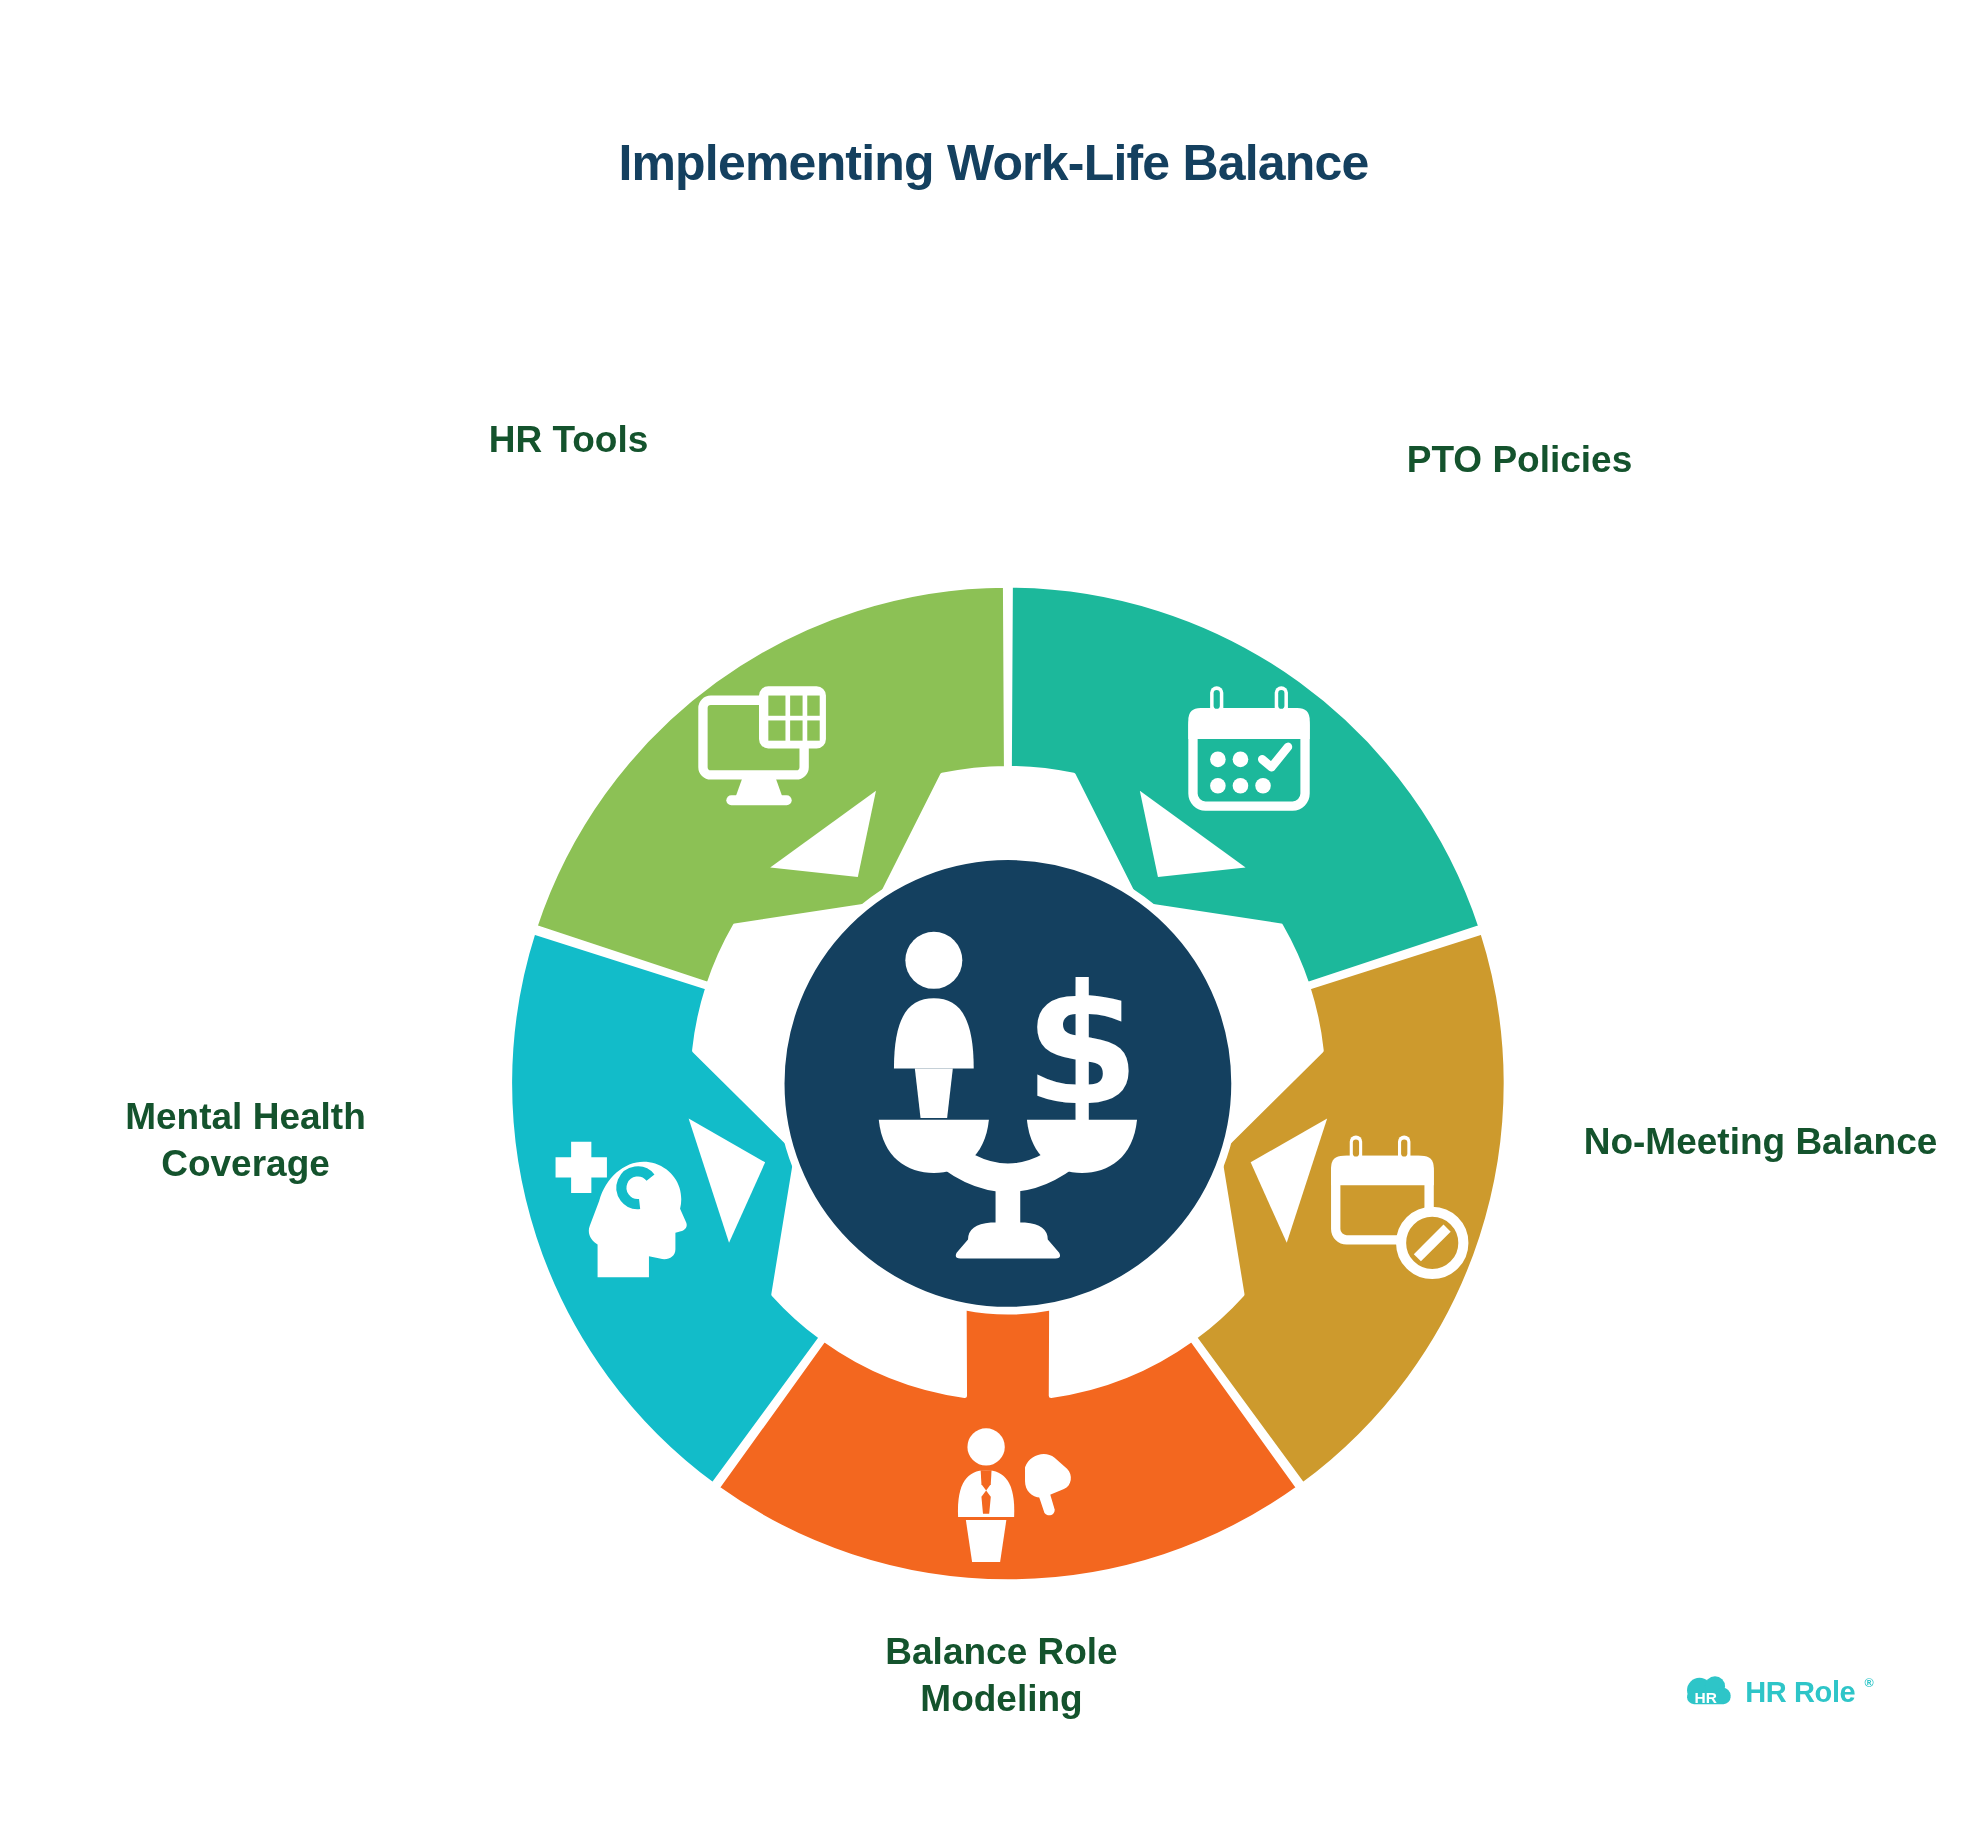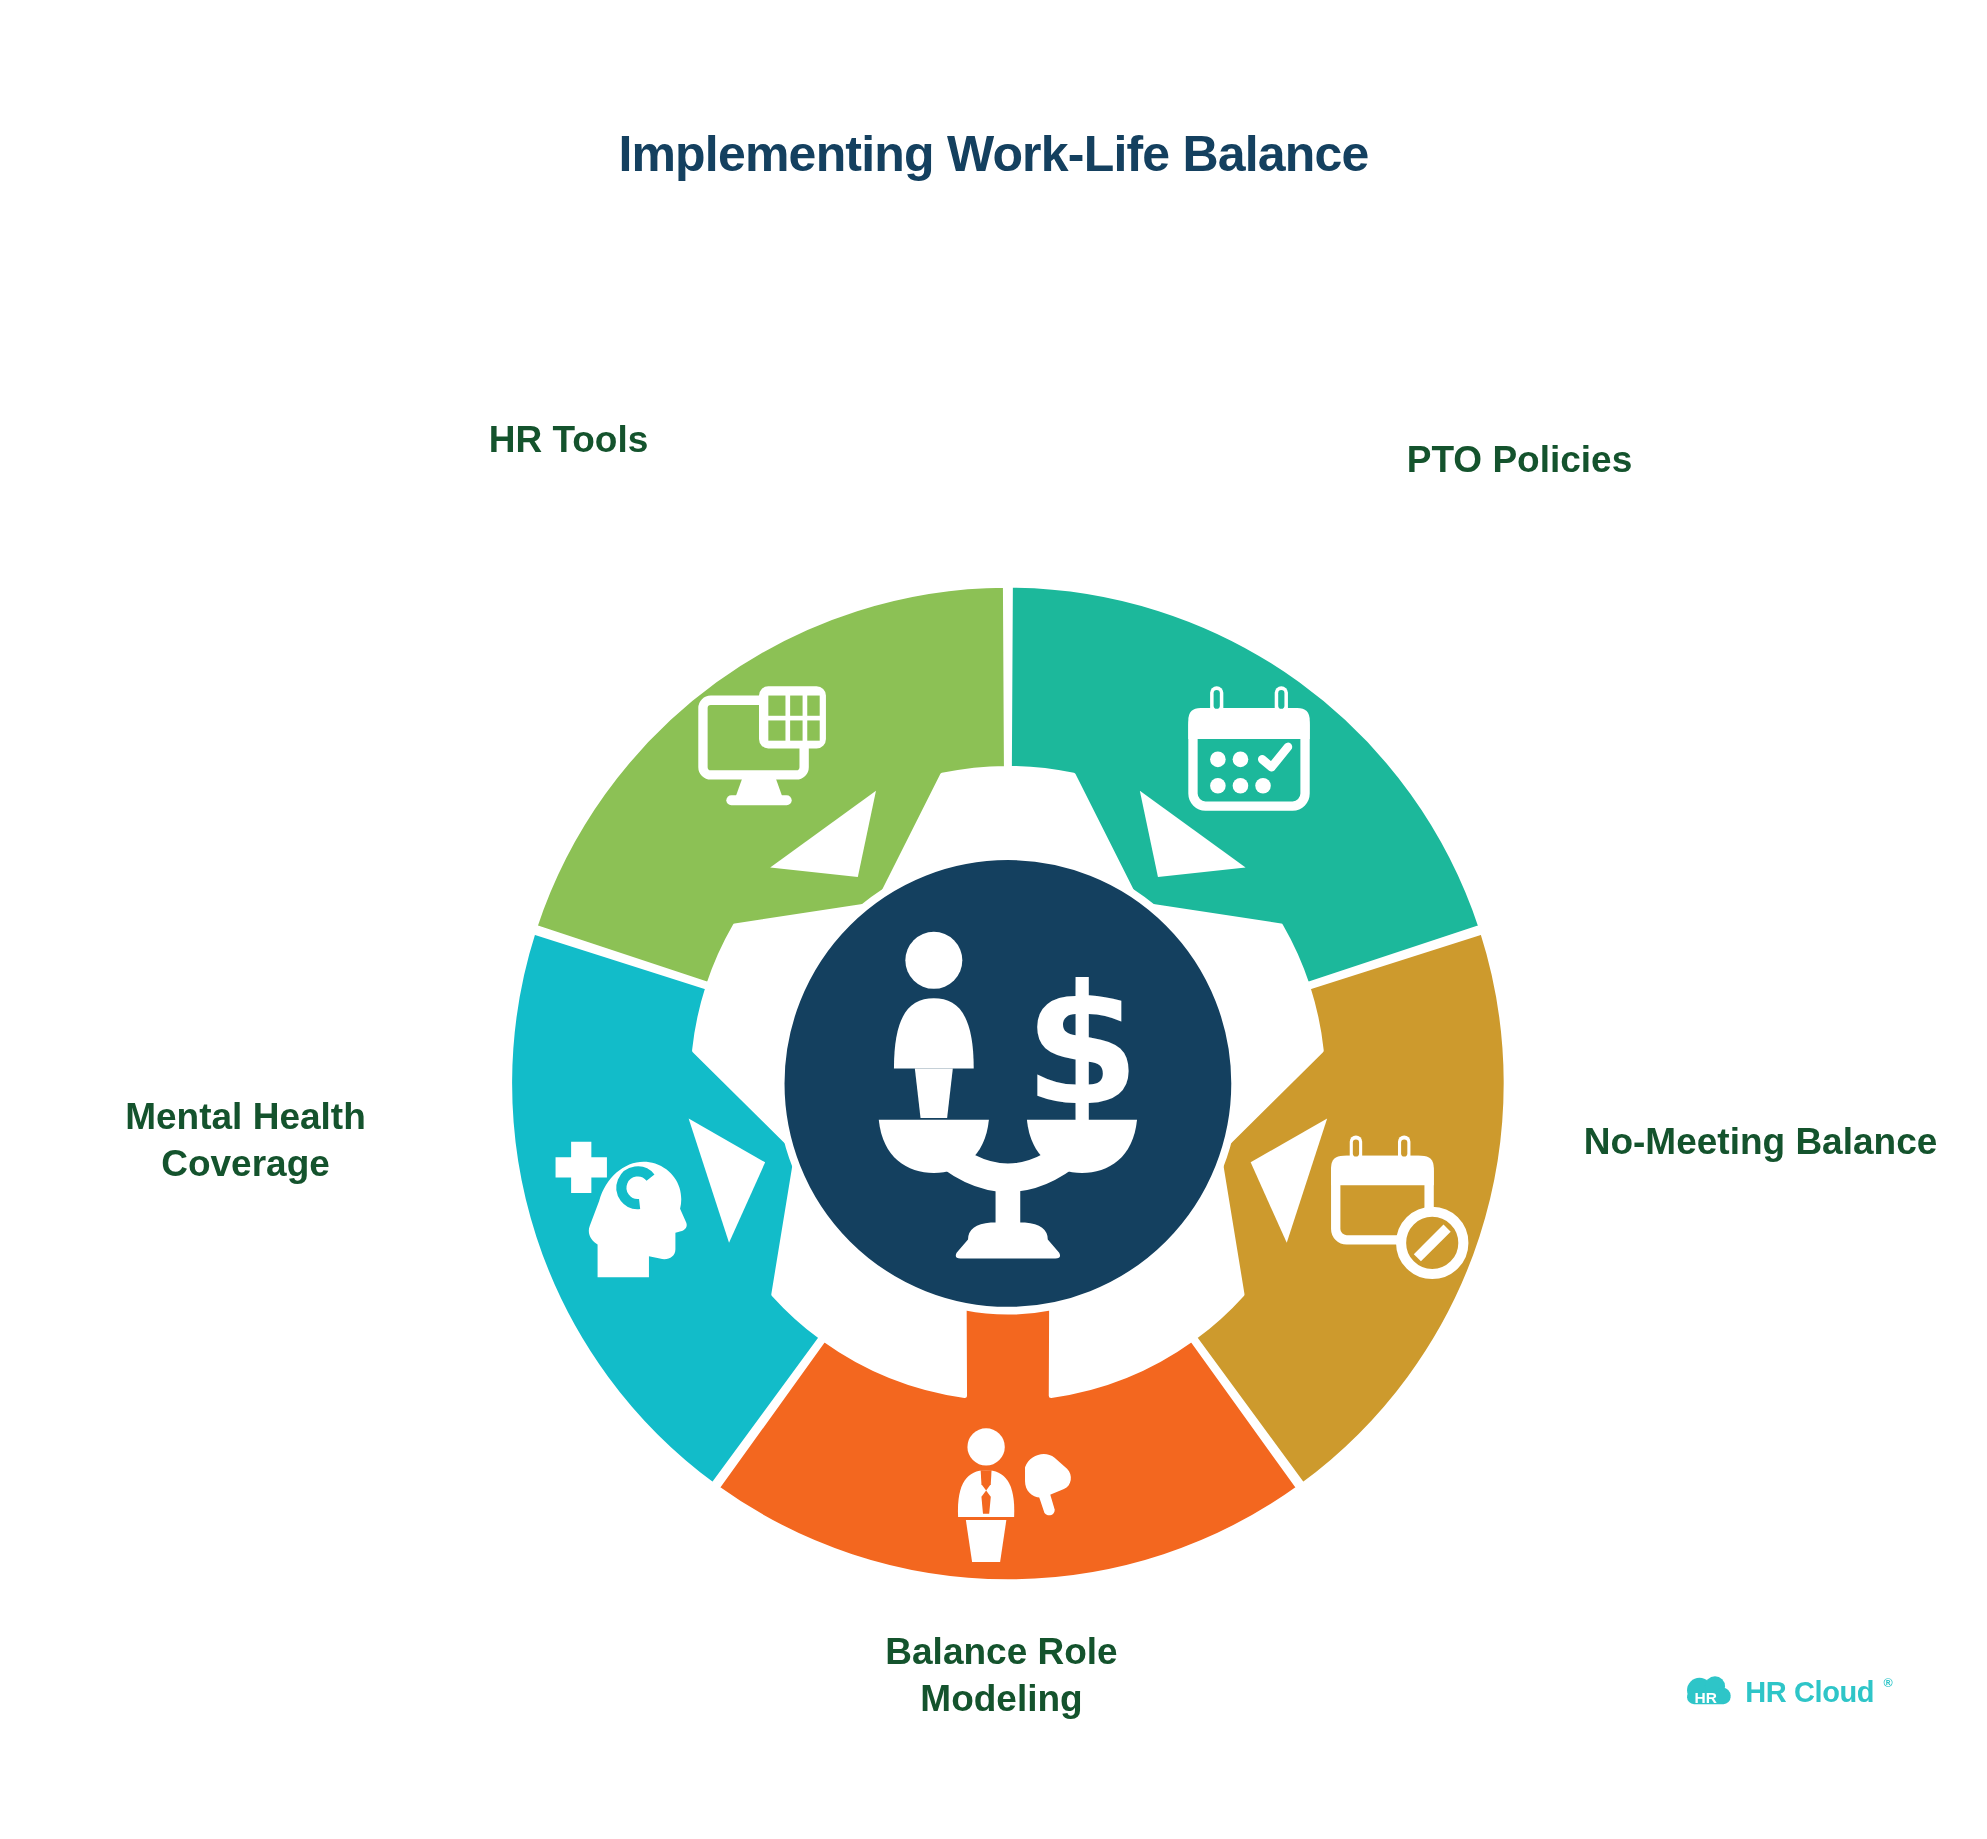"Implementing Work-Life Balance" .title { margin: 7px -> 16px }
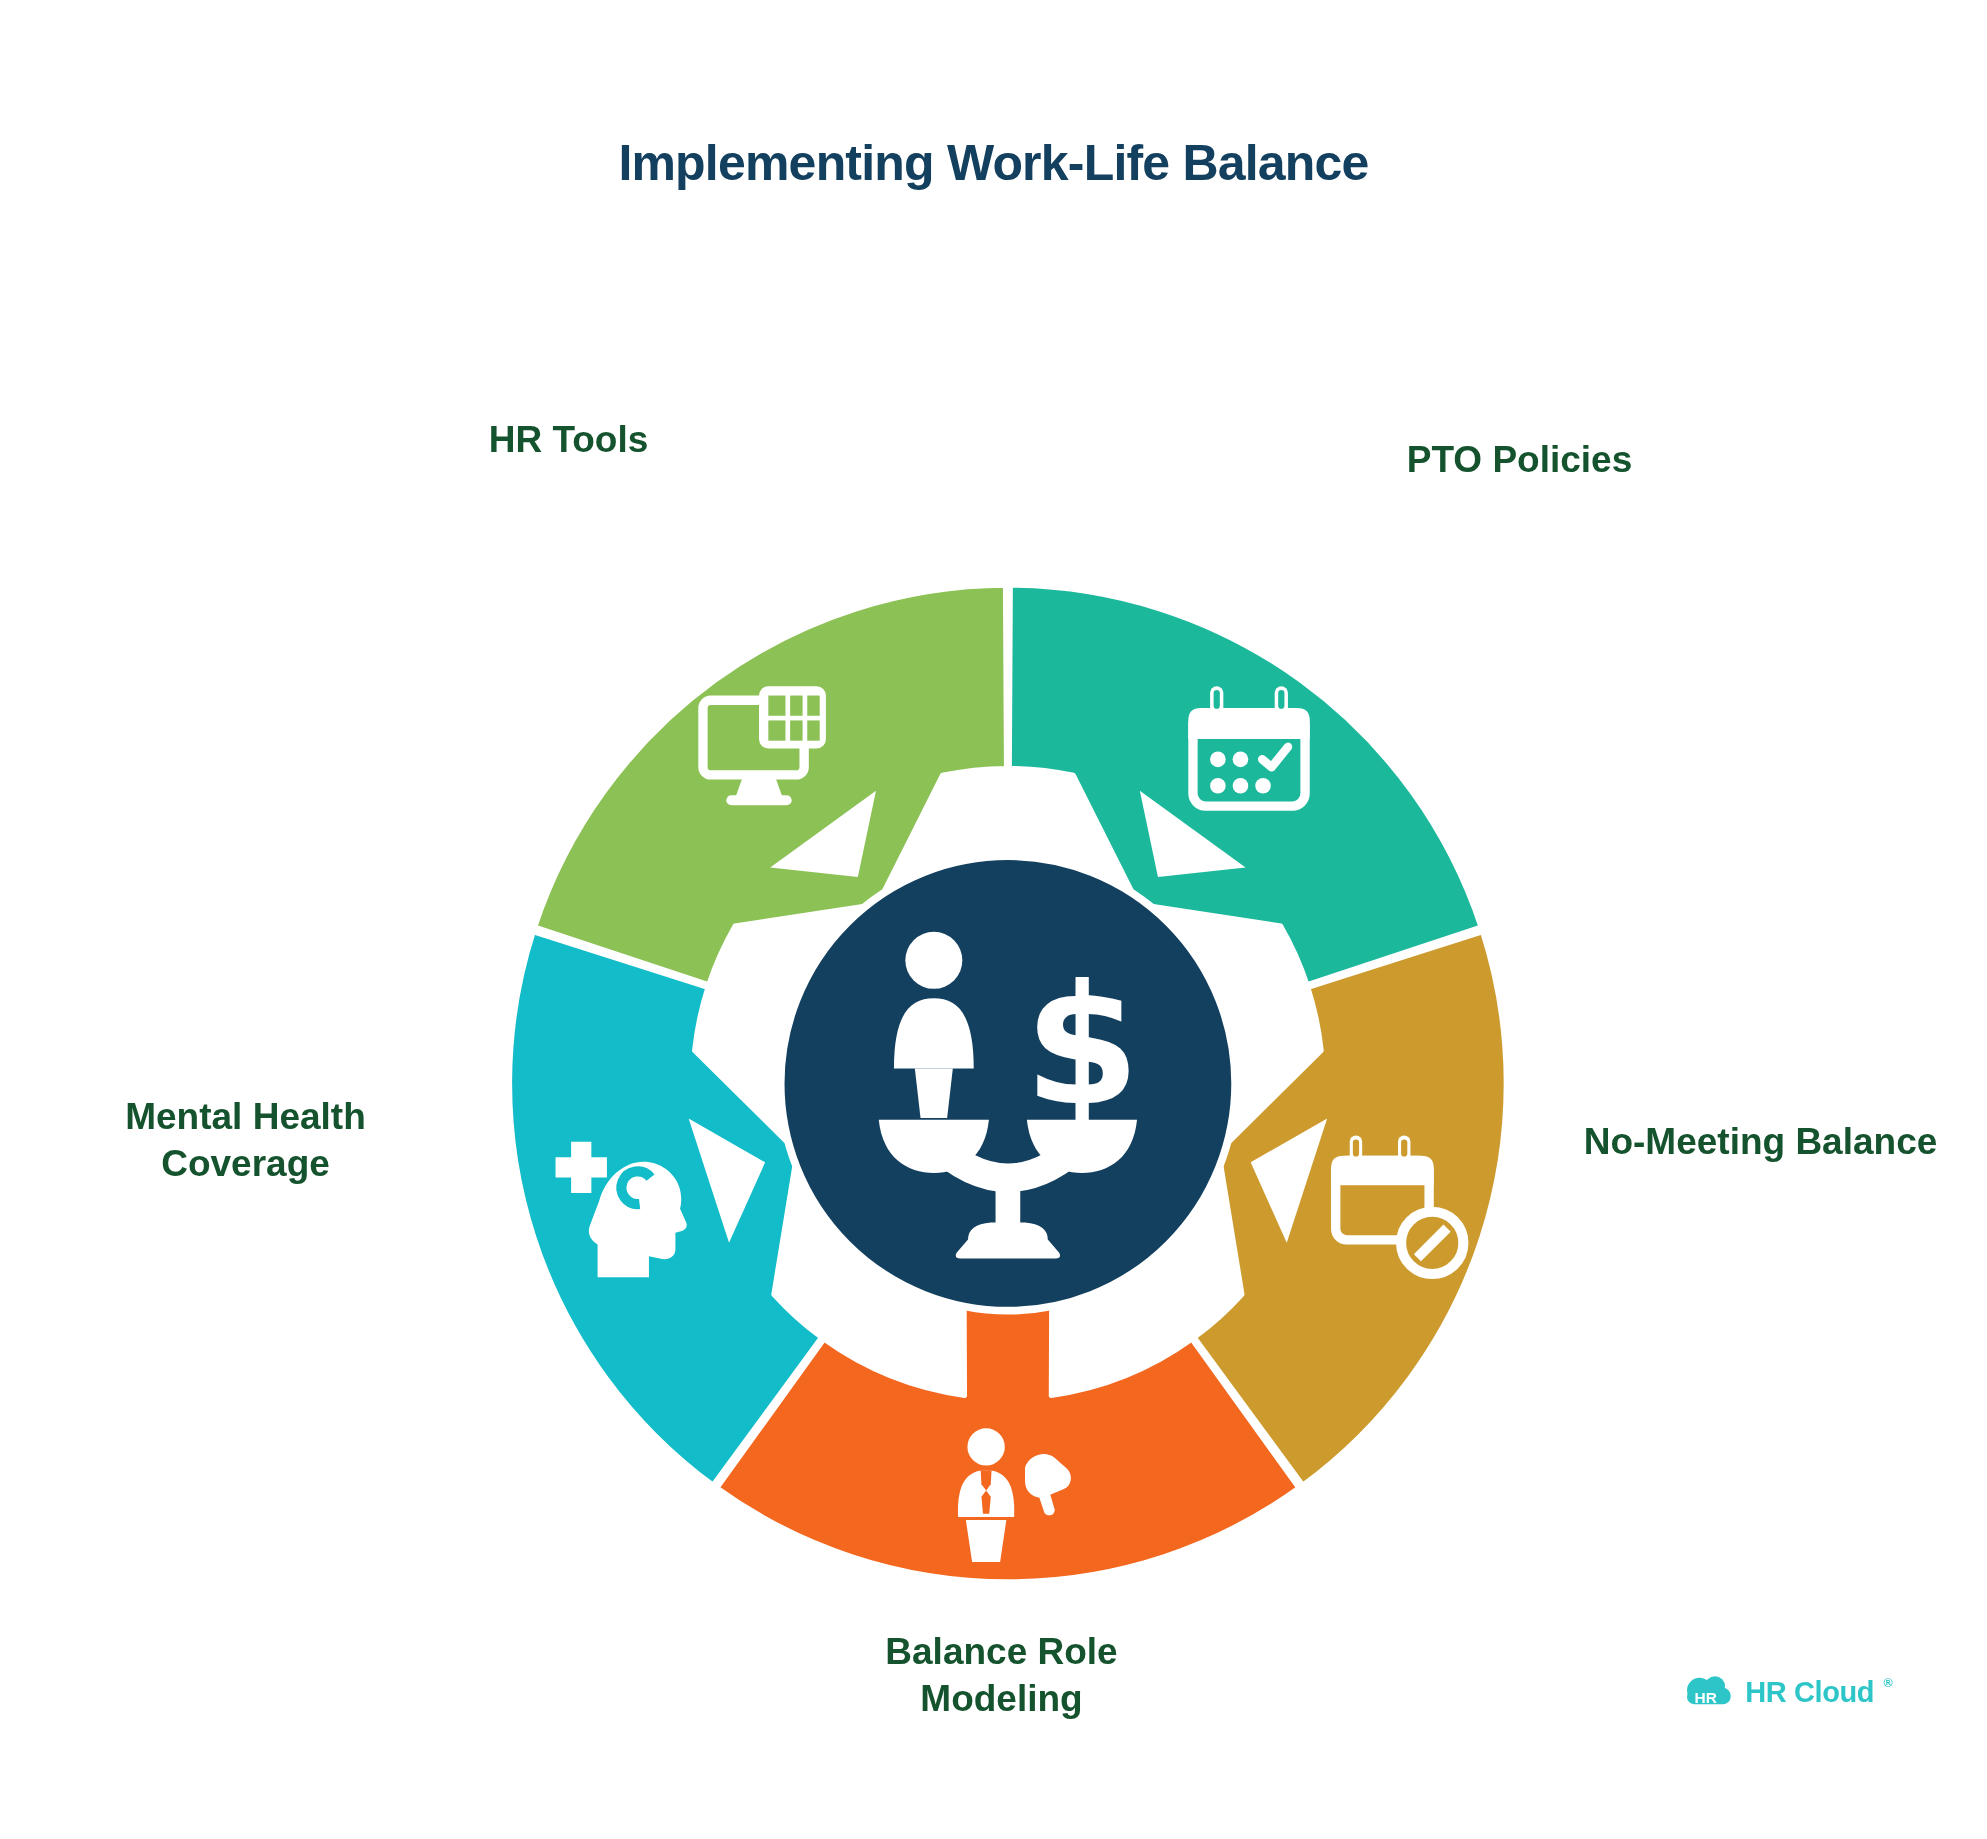"HR Cloud" span.logo-text { text: Cloud -> Role }
